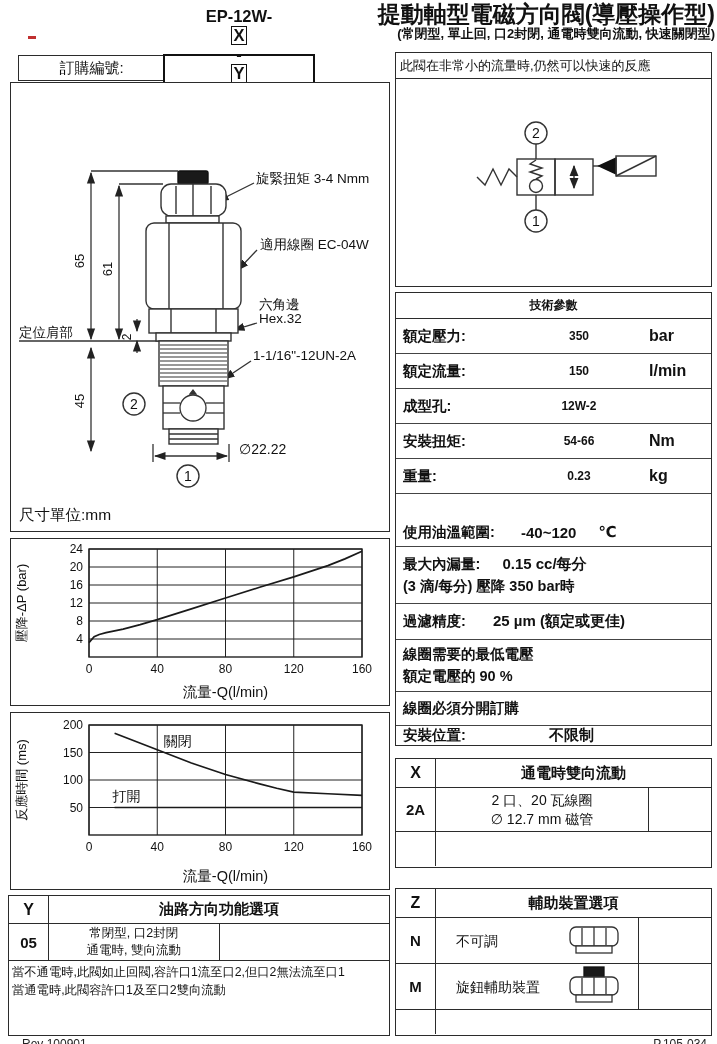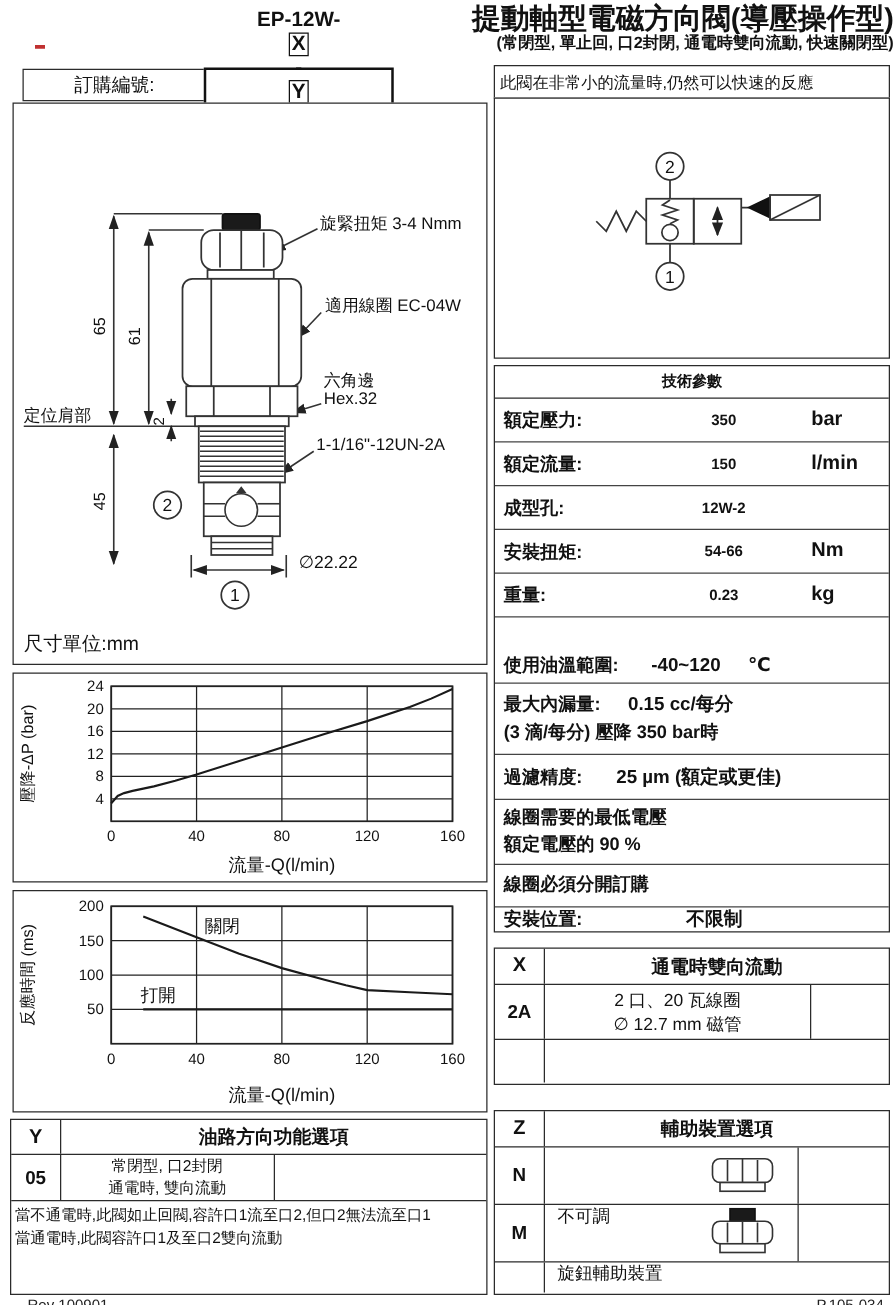"不可調" .zlabel { left: 10px -> 20px; margin-top: 32px -> none }
